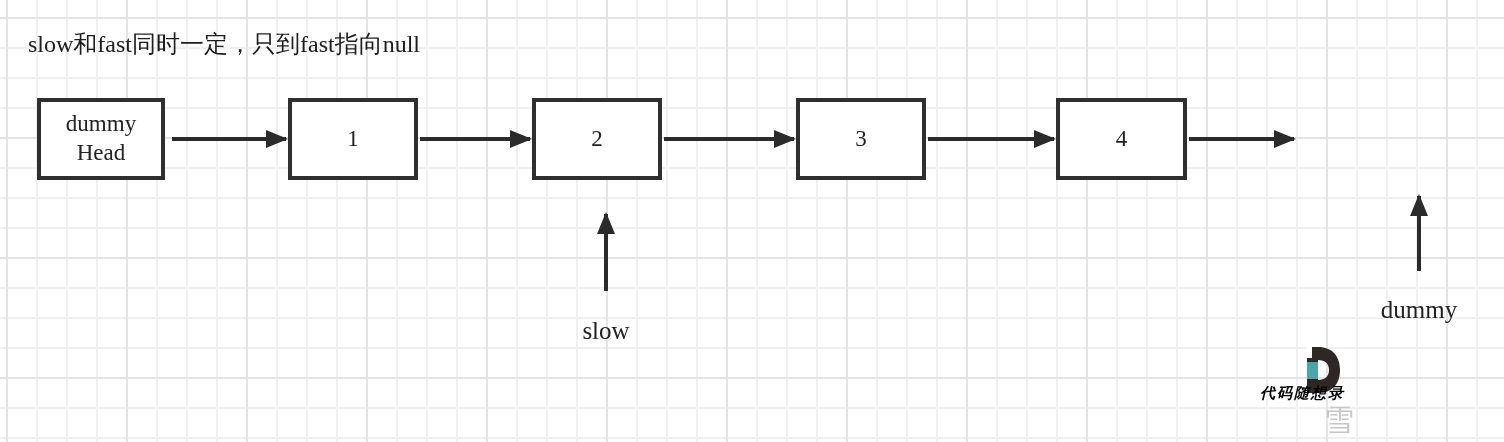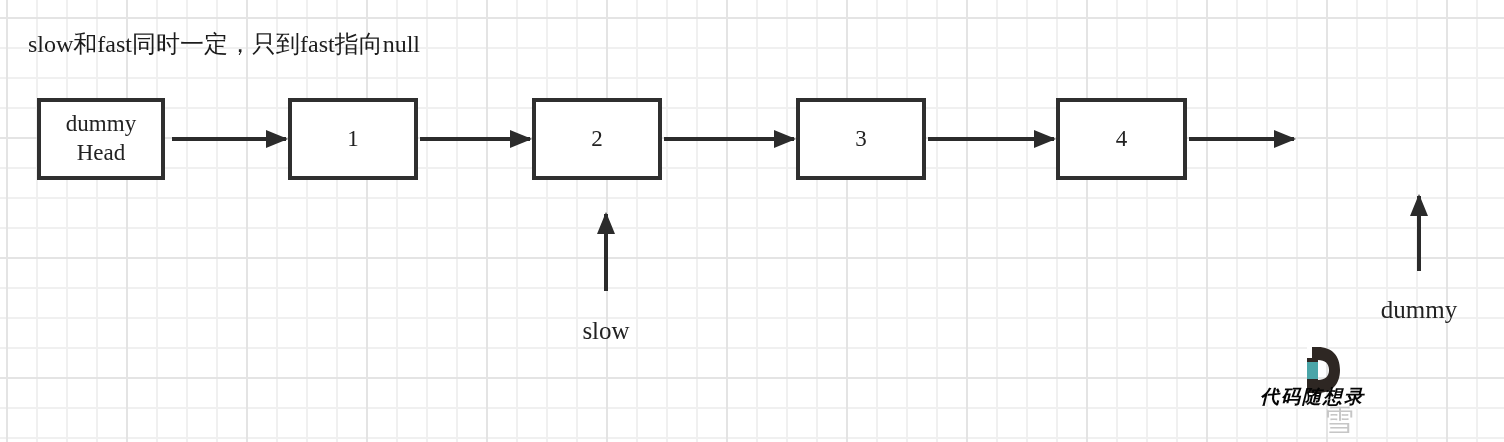"代码随想录" .brand-name { font-size: 19px -> 15px }
